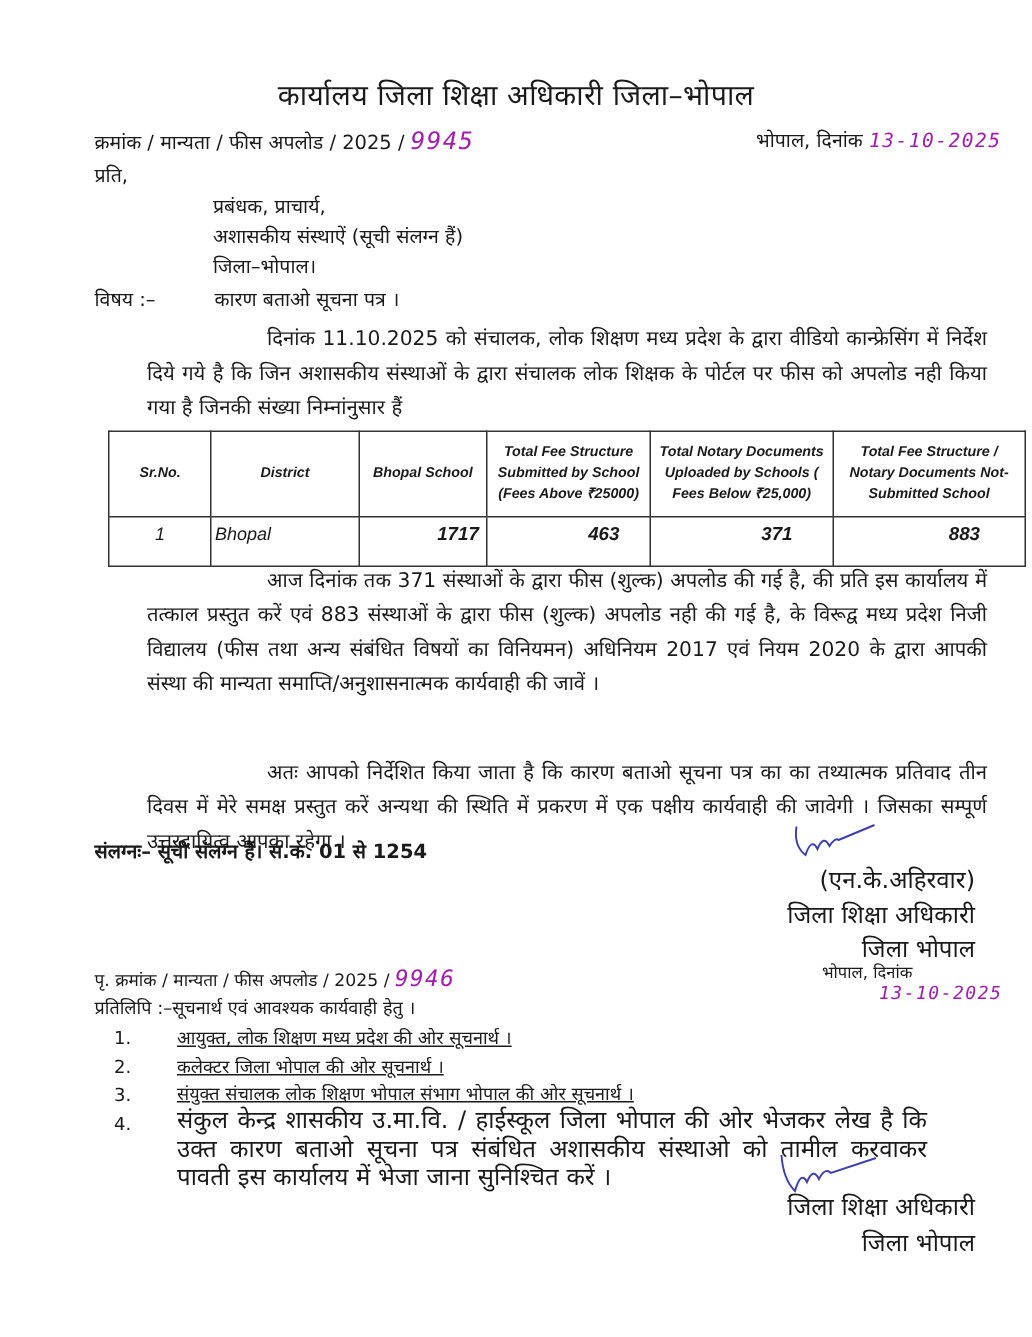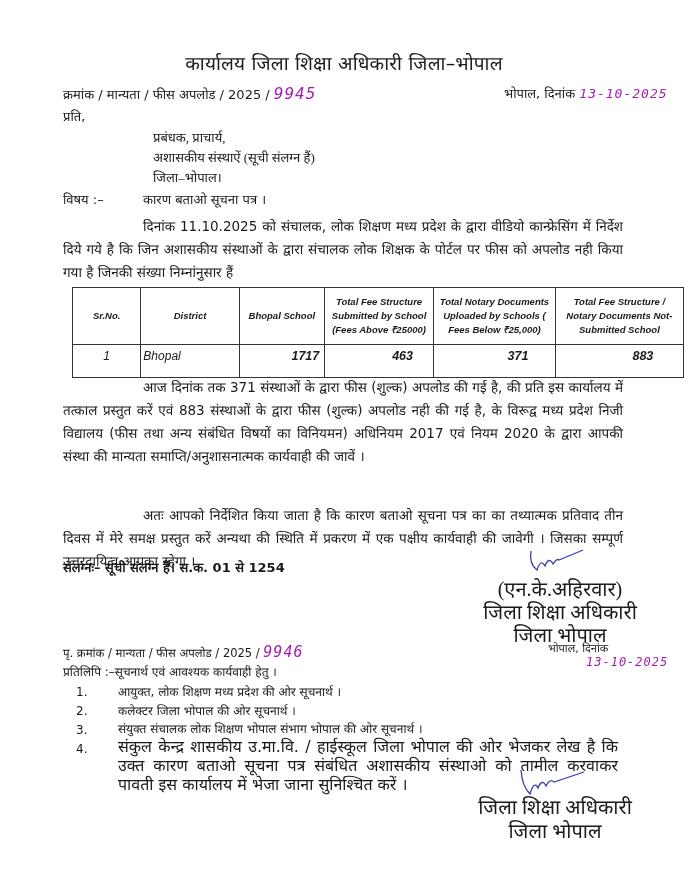"प्रबंधक, प्राचार्य," .addr { font-family: Liberation Serif, serif -> none; left: 153px -> 142px }
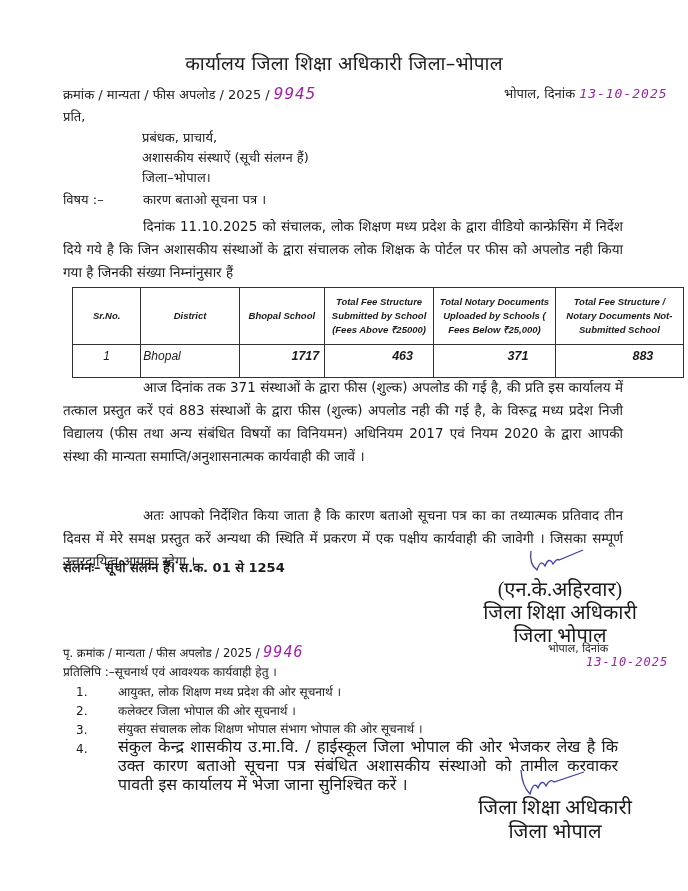"दिनांक 11.10.2025 को संचालक, लोक" .indent { margin-left: none -> 35px }
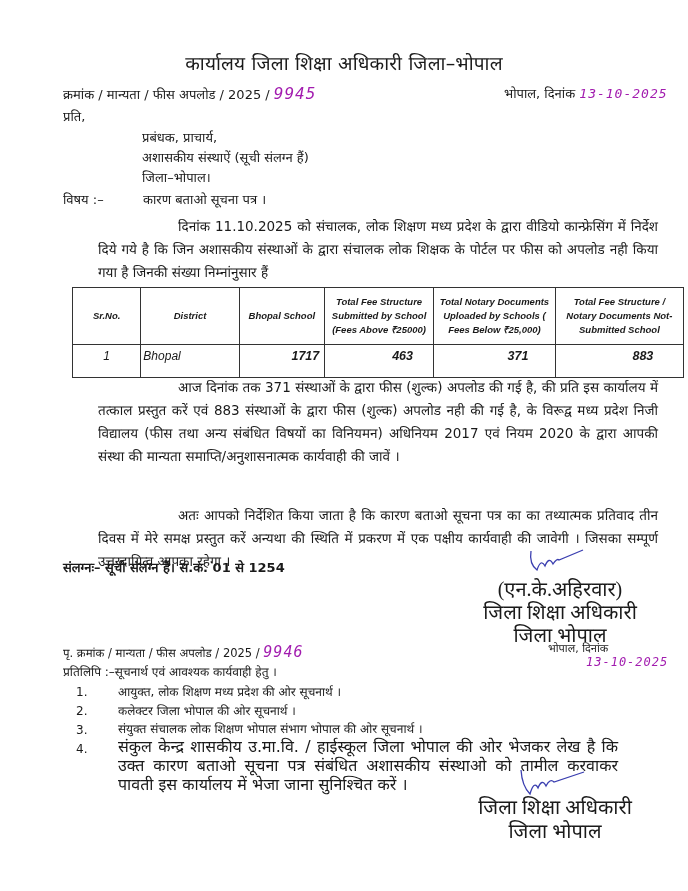"(एन.के.अहिरवार)" .sig { font-family: Liberation Serif, serif -> none; font-size: 20px -> 16px; text-align: center -> right }
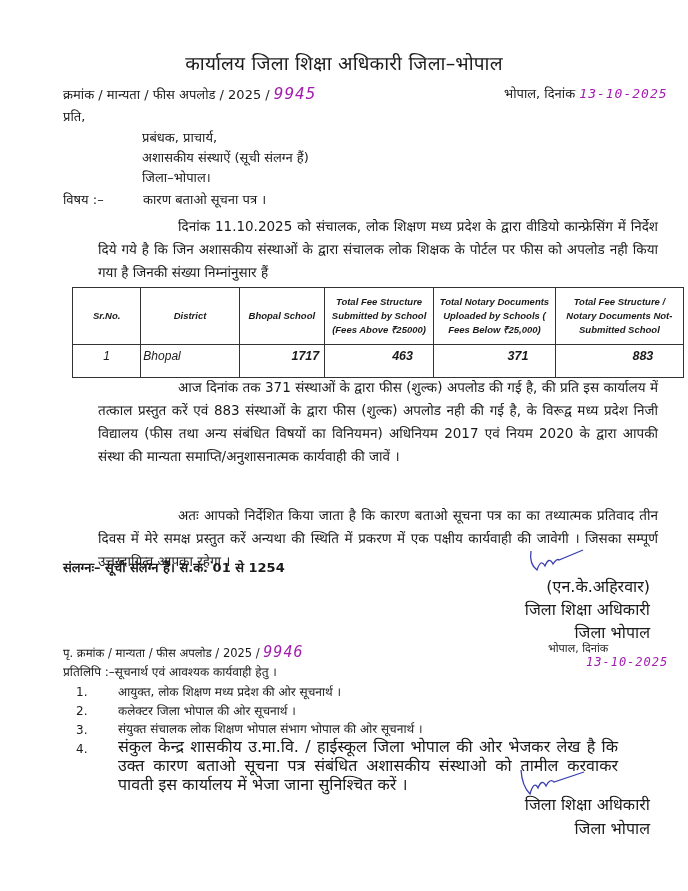"आयुक्त, लोक शिक्षण मध्य प्रदेश" .li-text { text-decoration: none -> underline }
